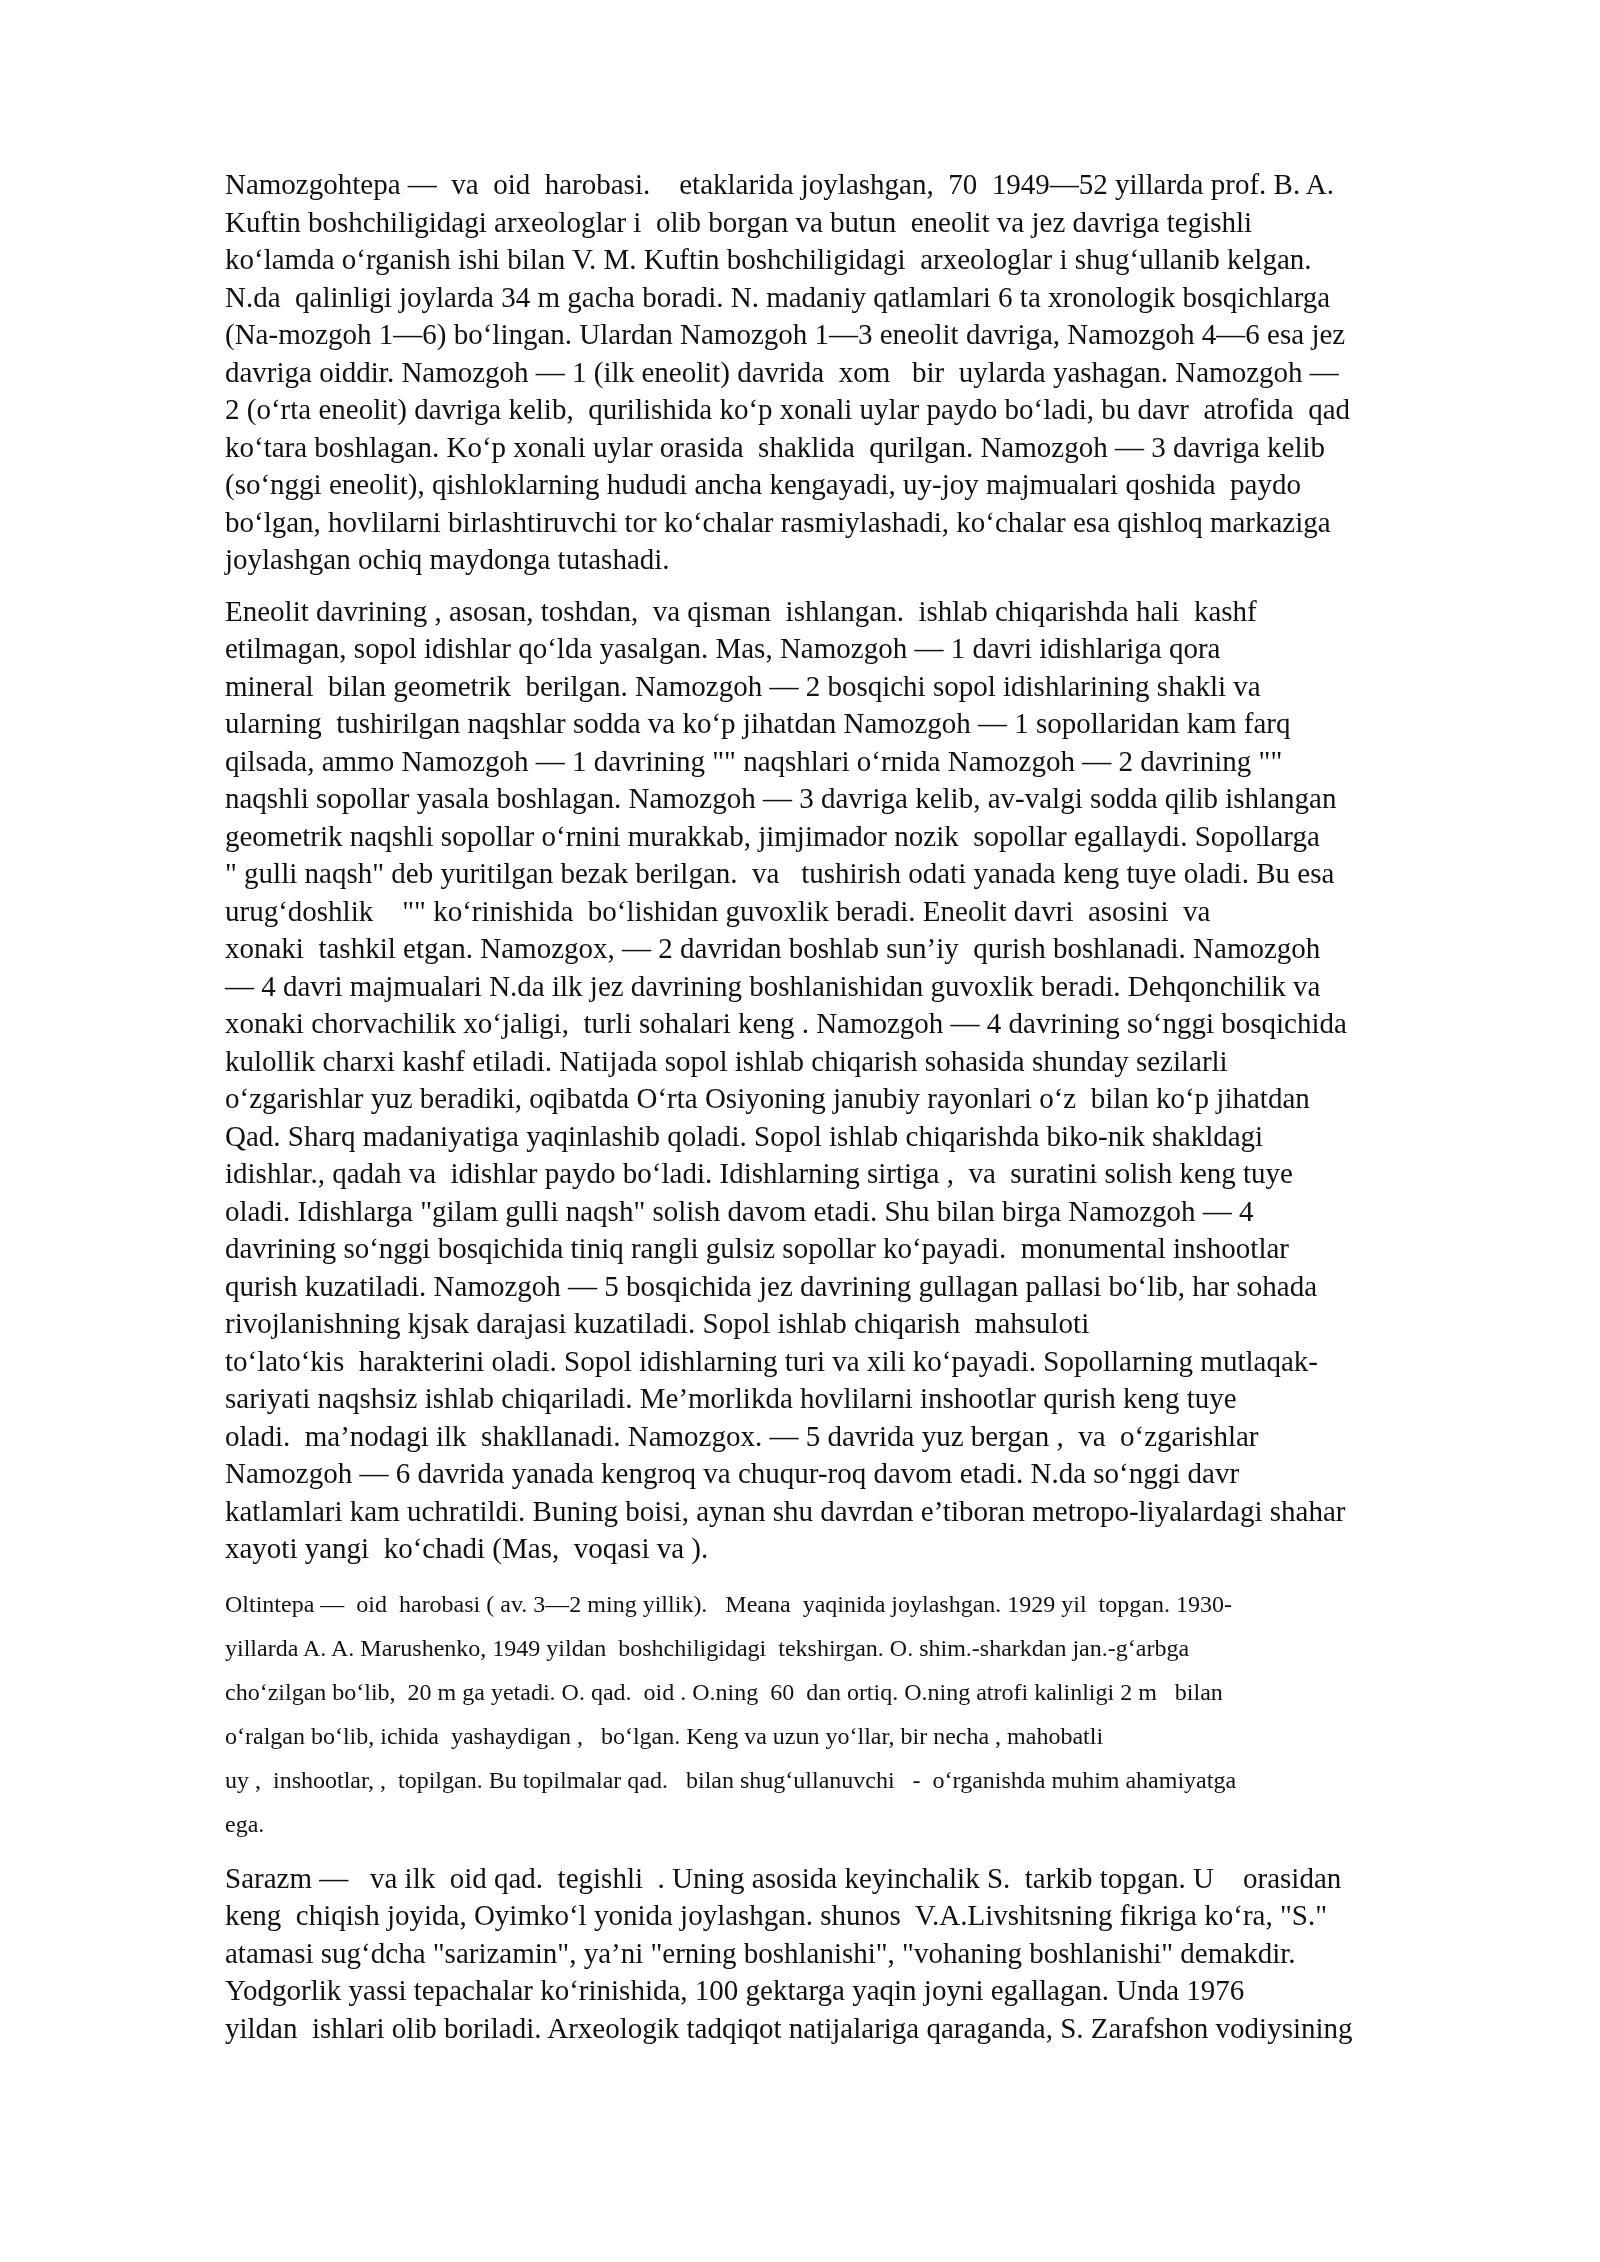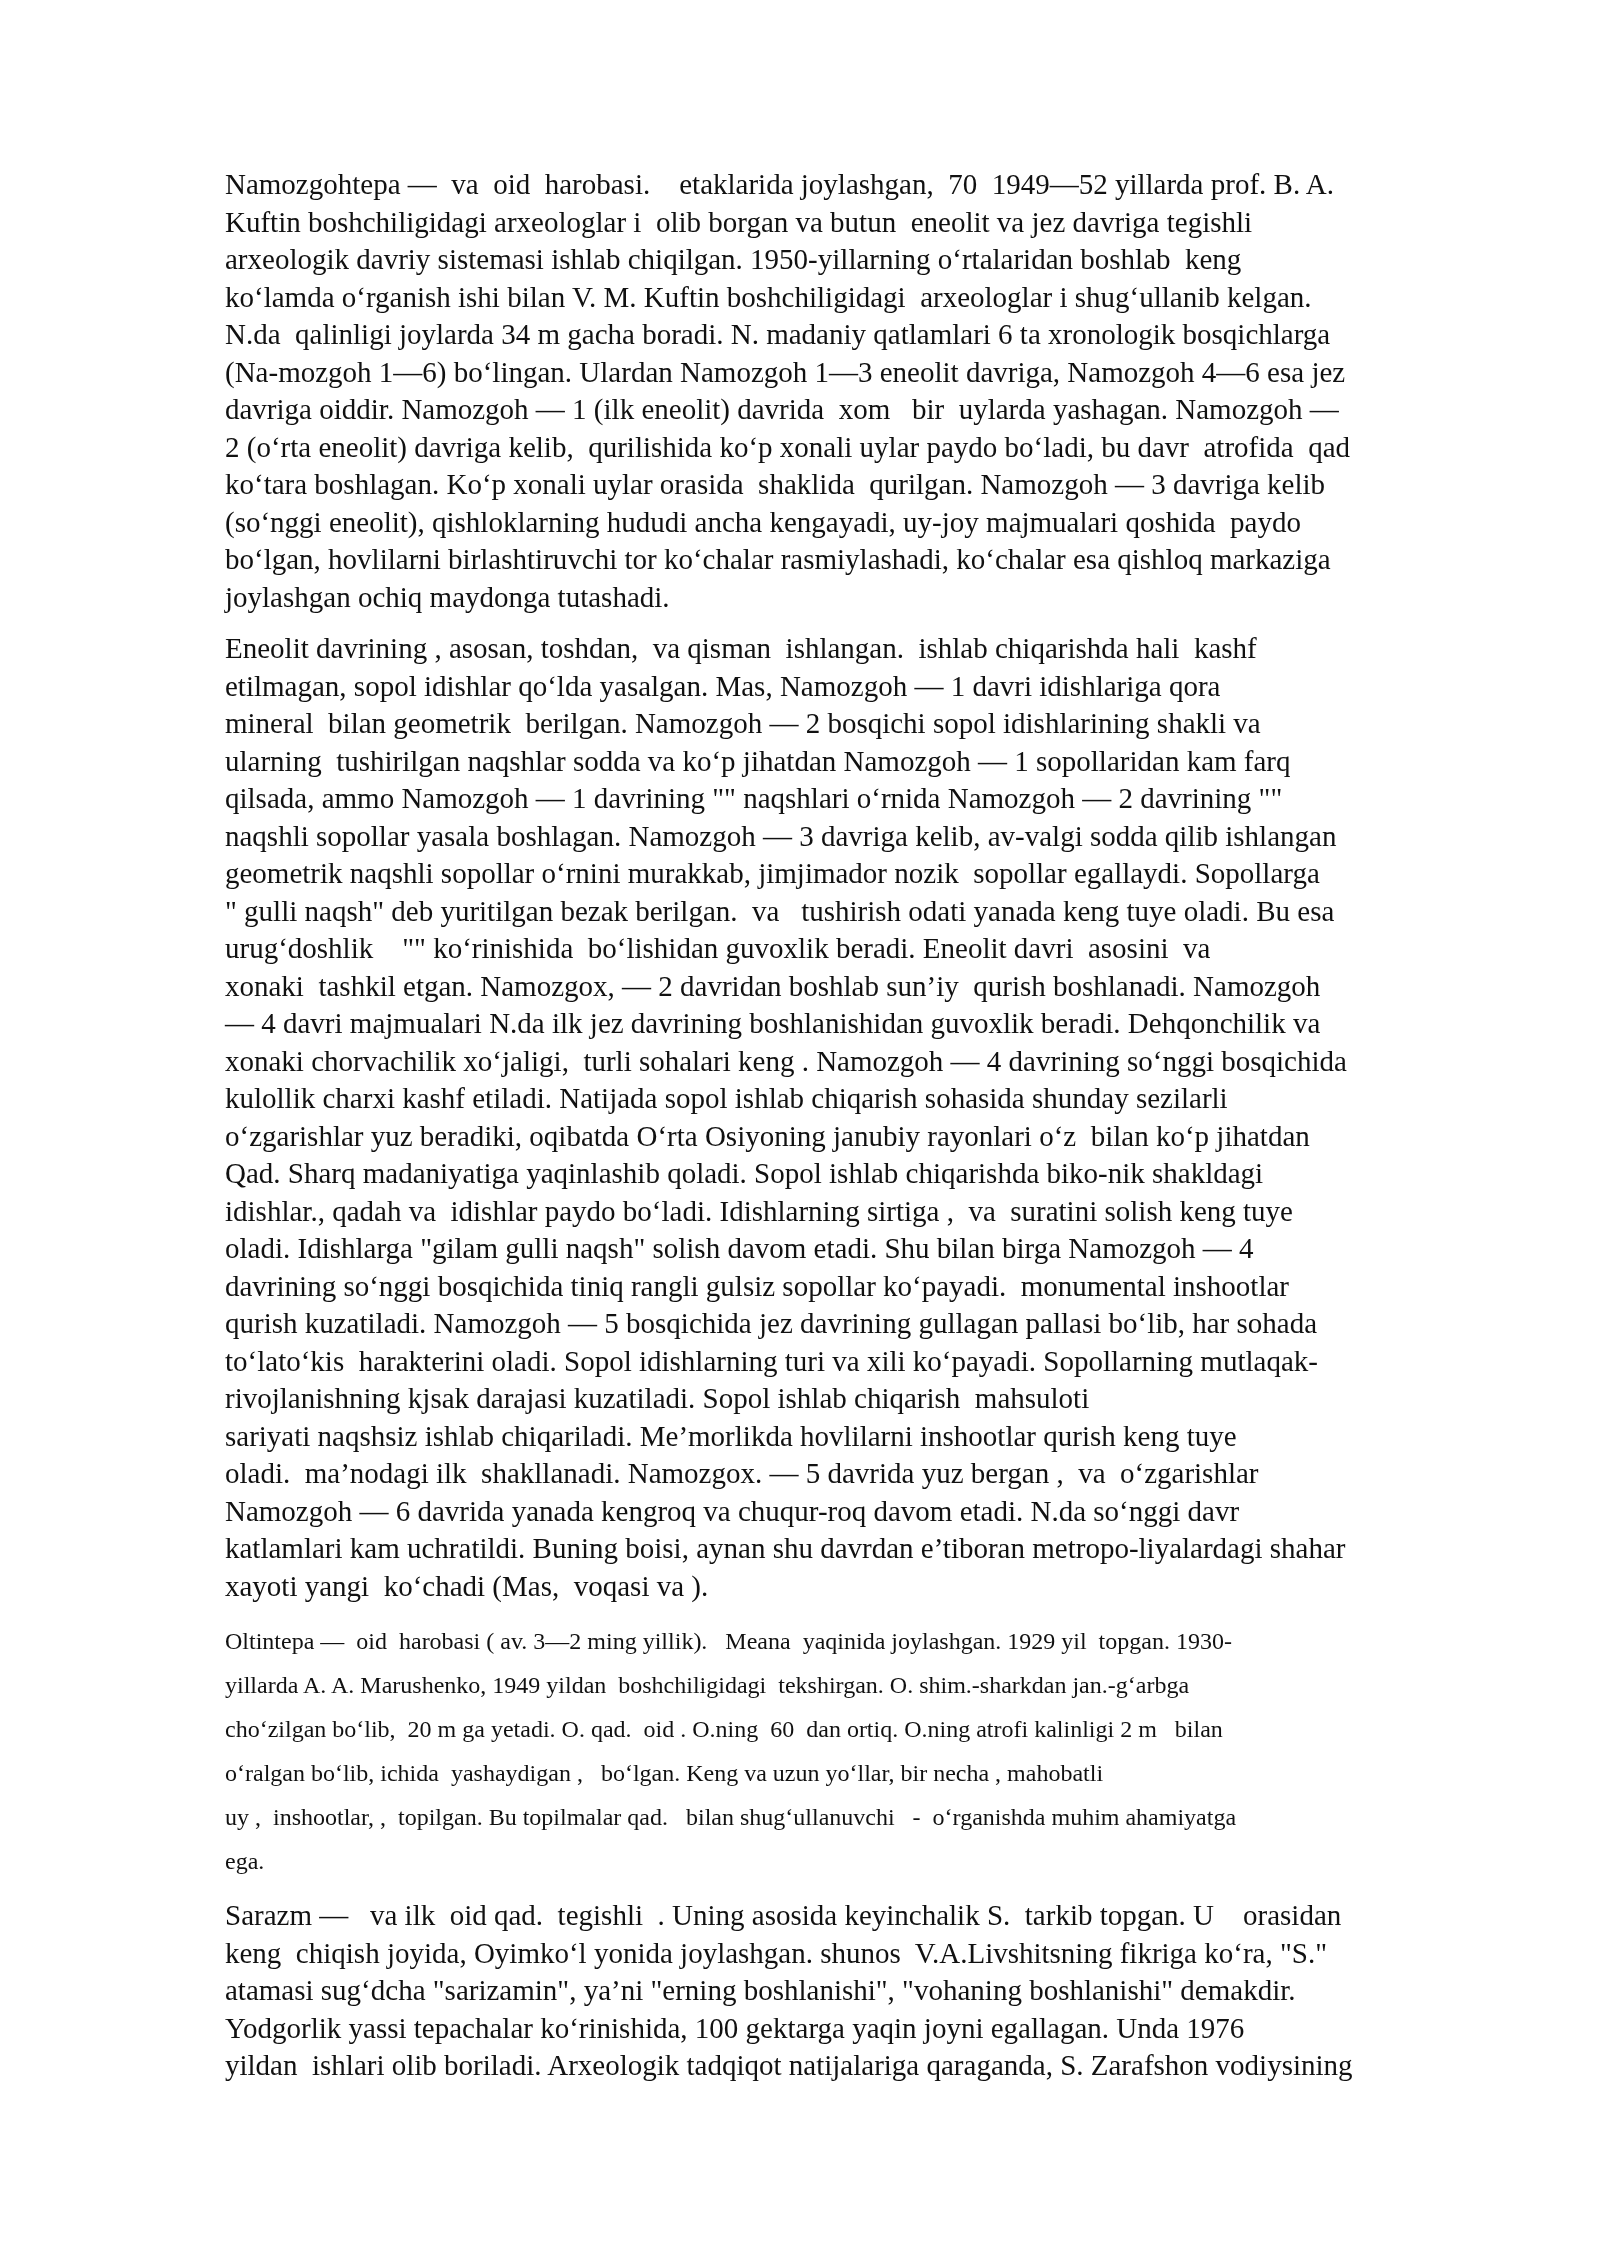"arxeologik davriy sistemasi ishlab" div.line { html: <div>arxeologik davriy sistemasi ishlab chiqilgan. 1950-yillarning o‘rtalaridan boshlab keng</div> -> none }
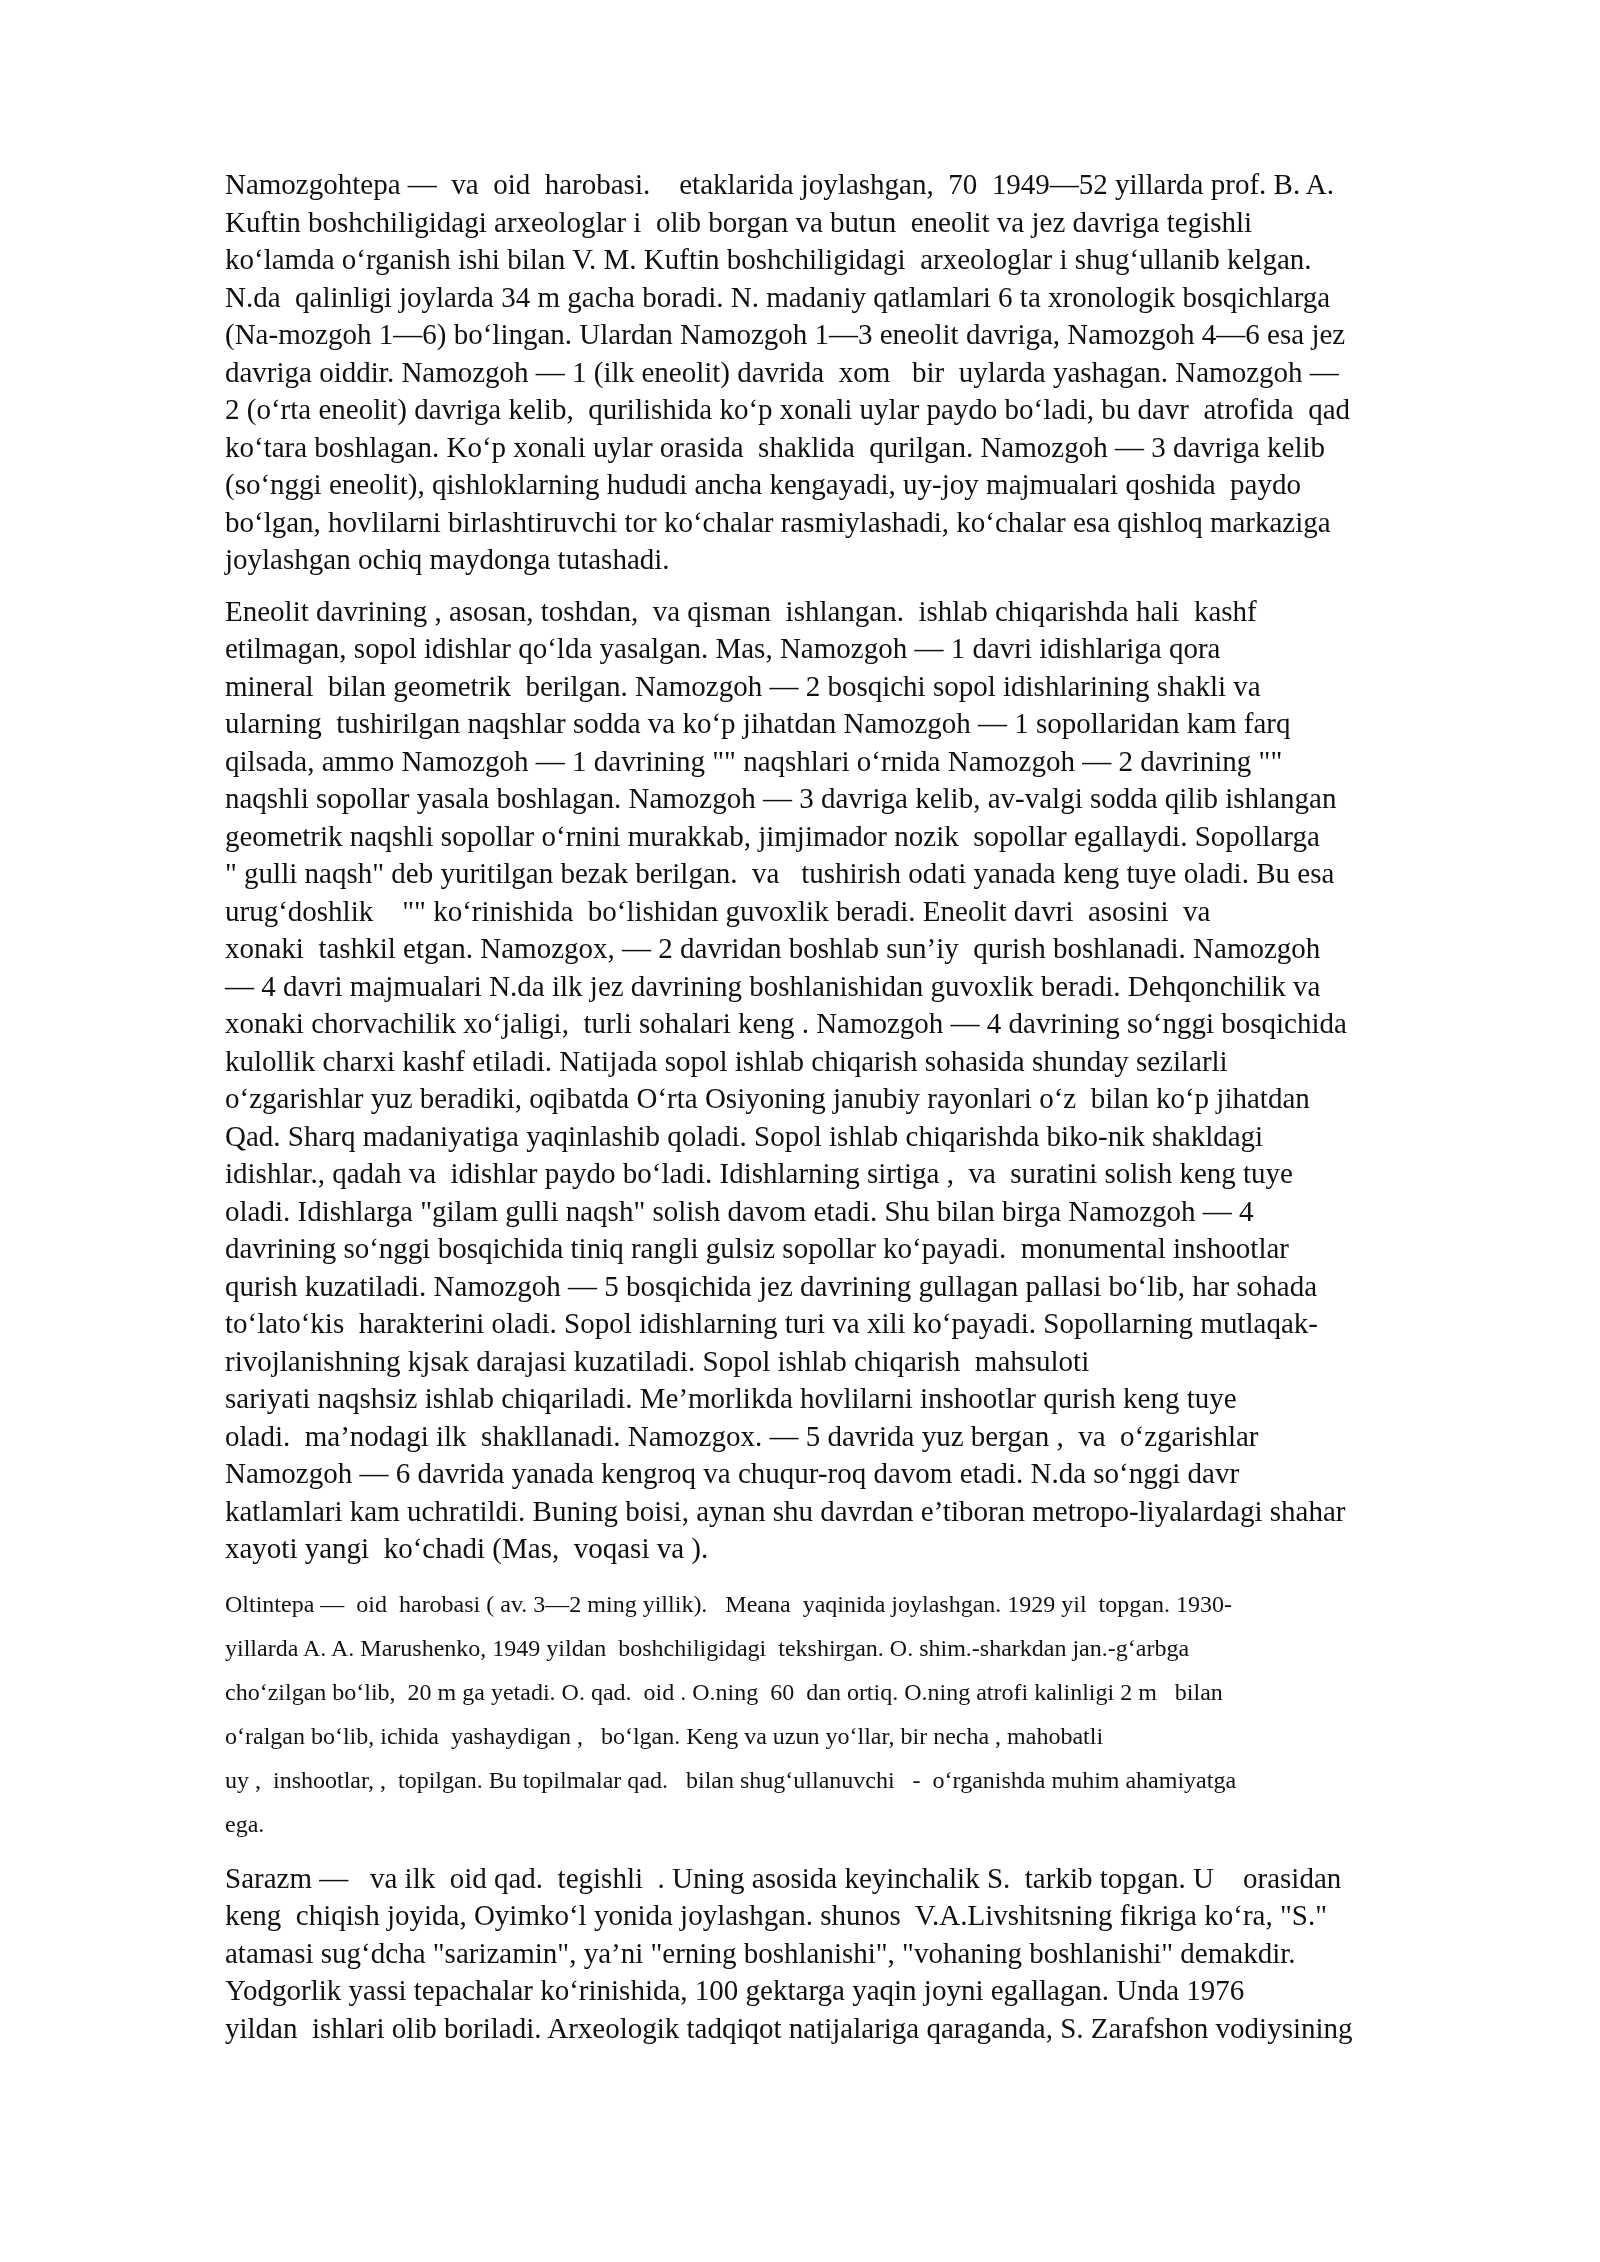"to‘lato‘kis harakterini oladi. Sopol" div.line { order: before "rivojlanishning kjsak darajasi" -> after "rivojlanishning kjsak darajasi" }
